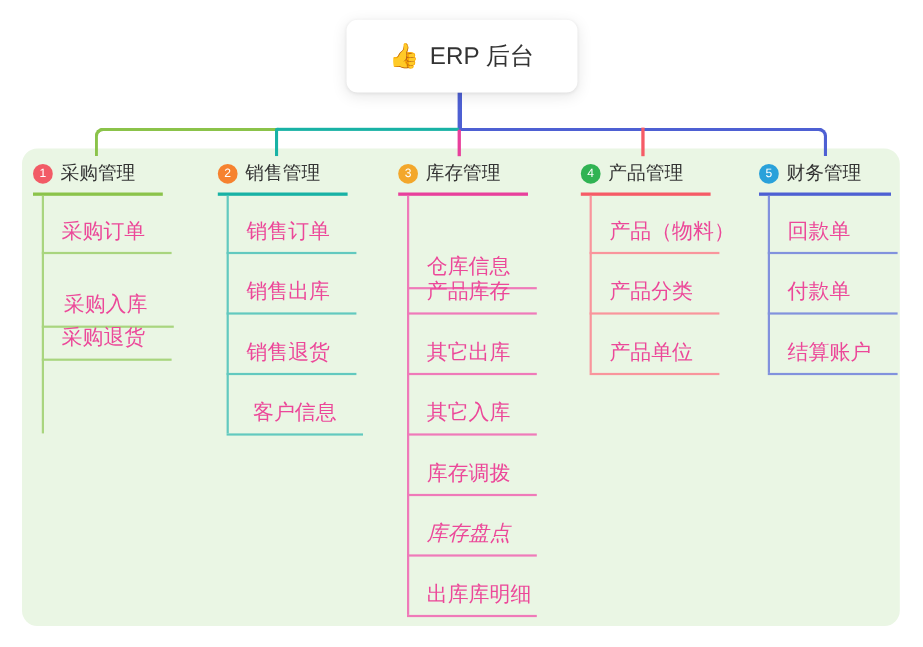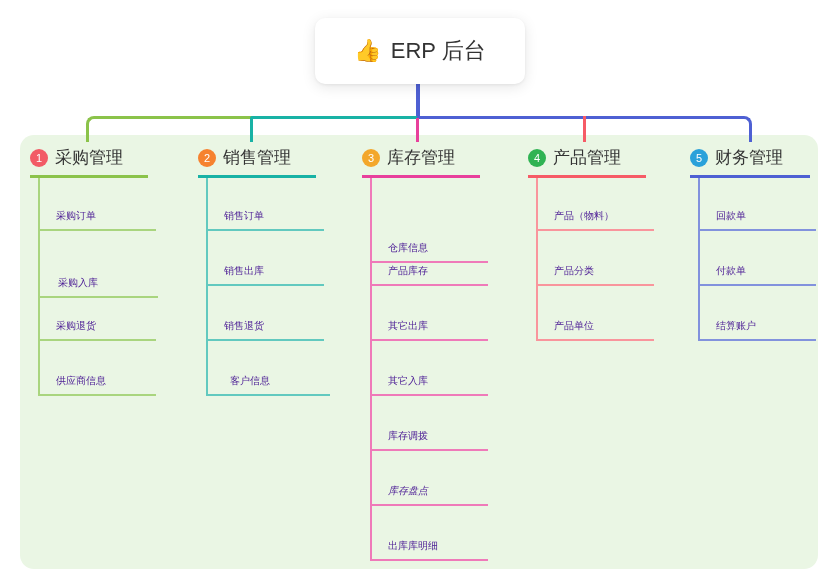"采购订单" .item { color: #4c1d95 -> #ec4899; font-size: 10px -> 19px }
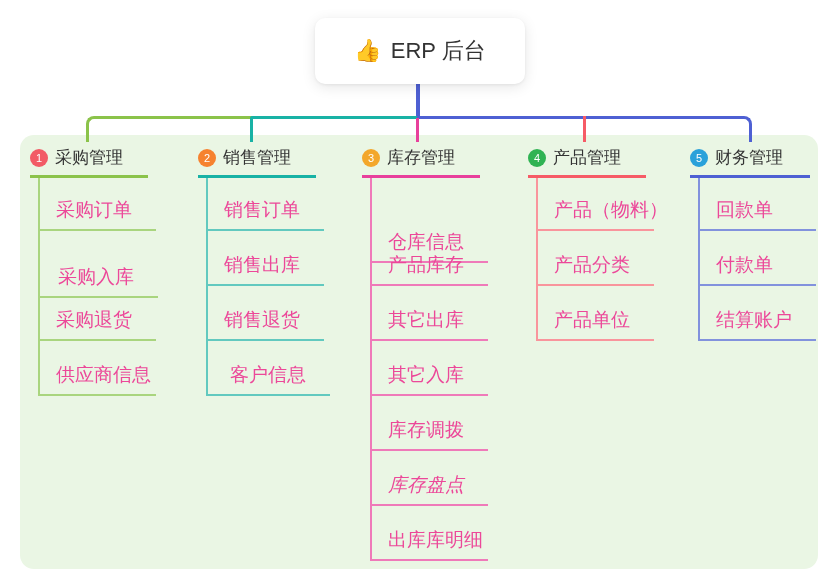"采购退货" div.item { top: 171px -> 158px }
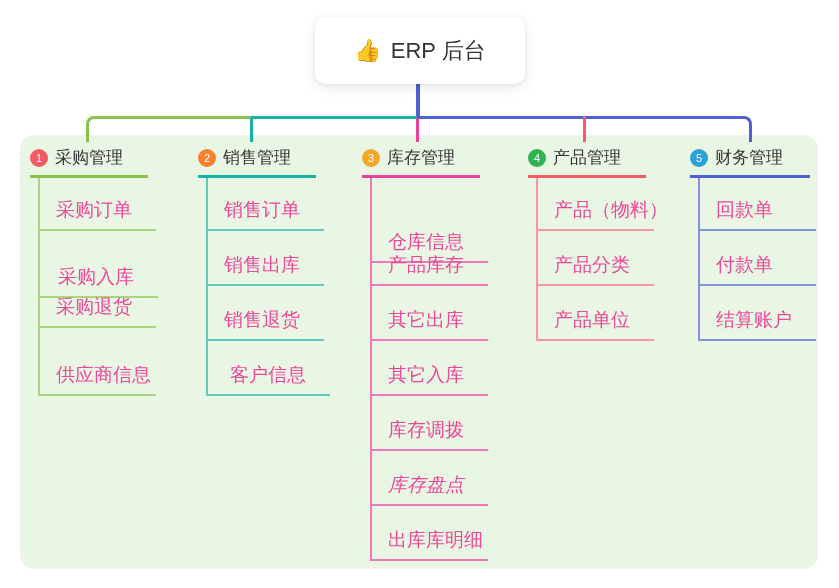"供应商信息" div.item { html: <div>供应商信息</div> -> none }
